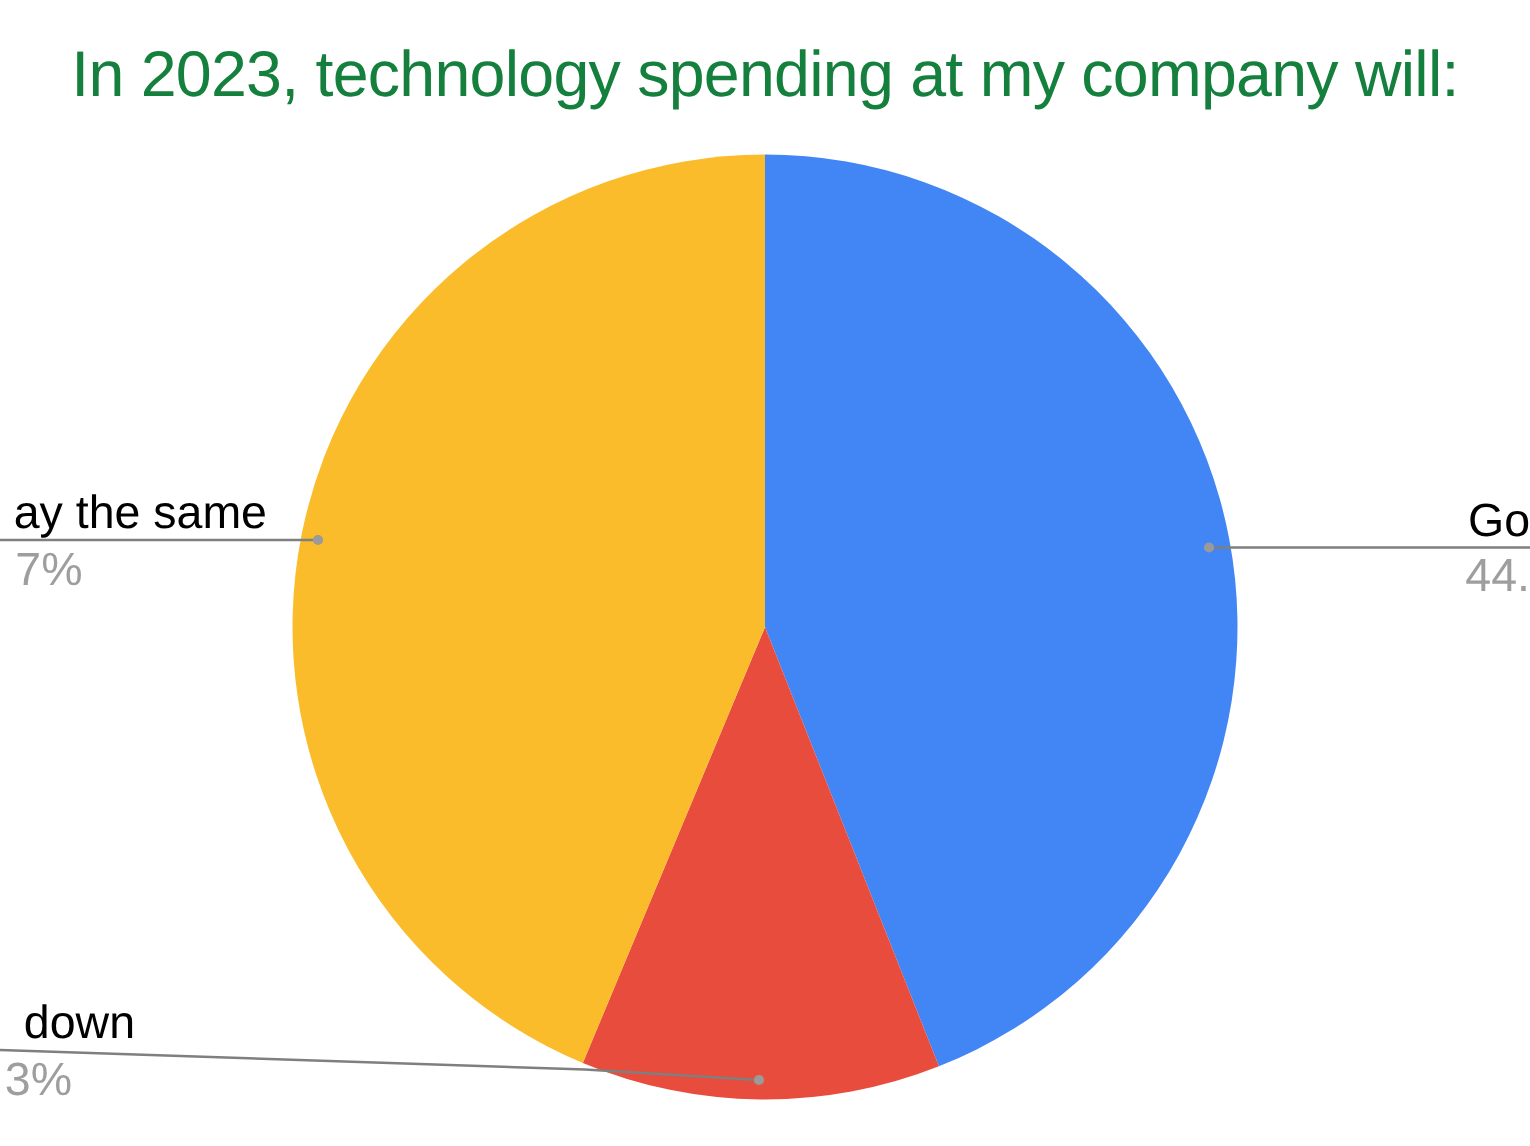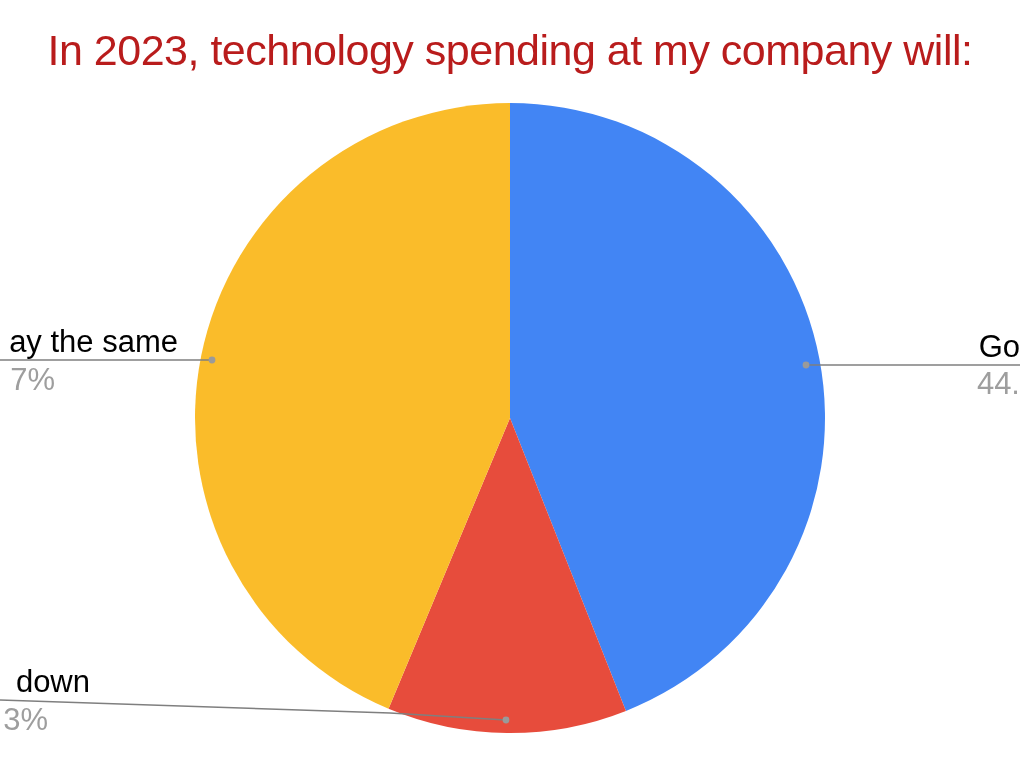"In 2023, technology spending at" .chart-title { color: #b91c1c -> #15803d }
